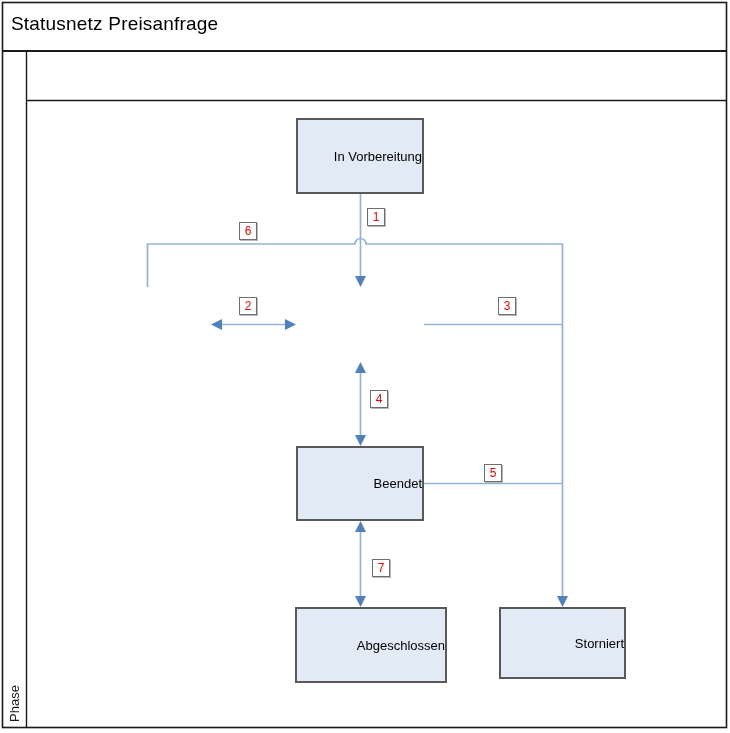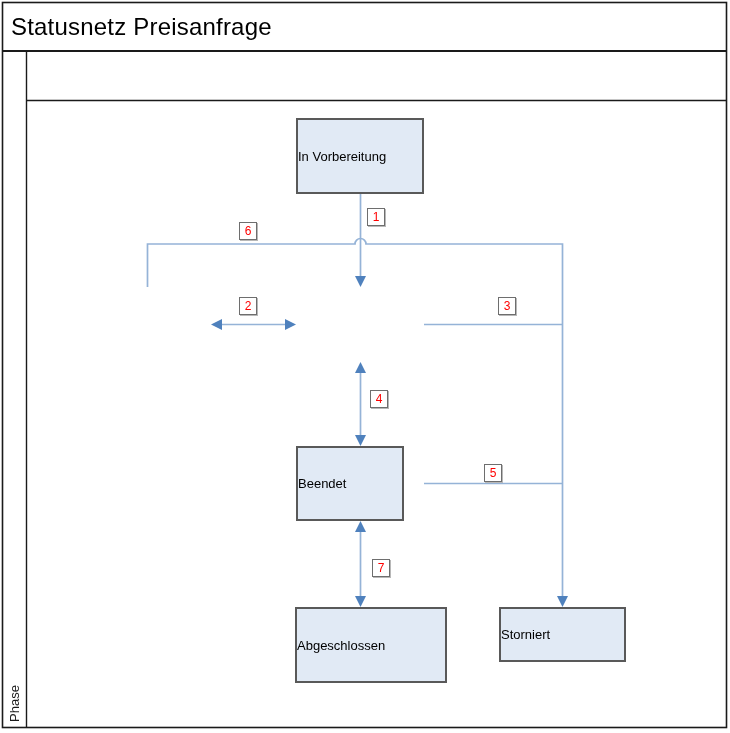"Statusnetz Preisanfrage" .page-title { font-size: 24px -> 19px }
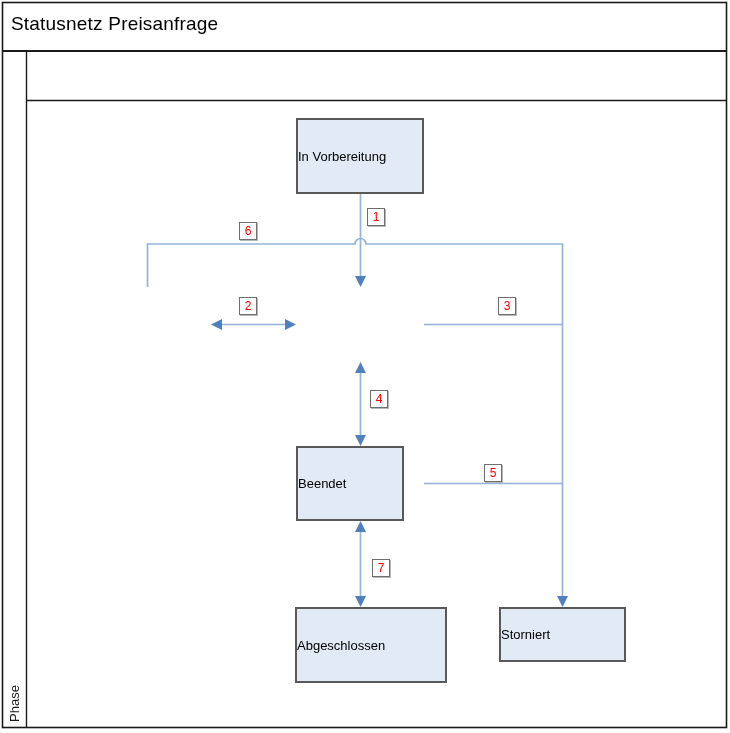"In Vorbereitung" .state { justify-content: flex-start -> flex-end }
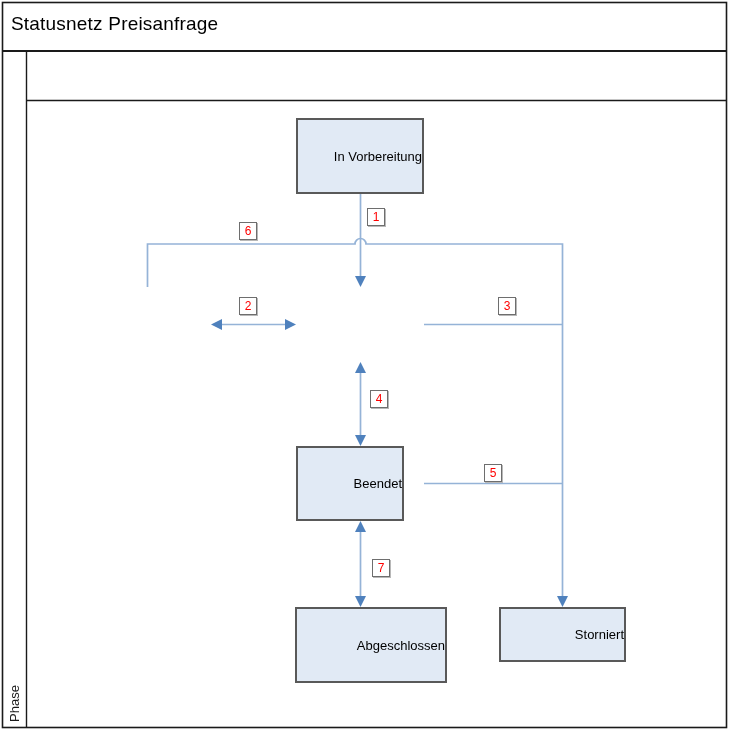"Beendet" div.state { width: 108px -> 128px }
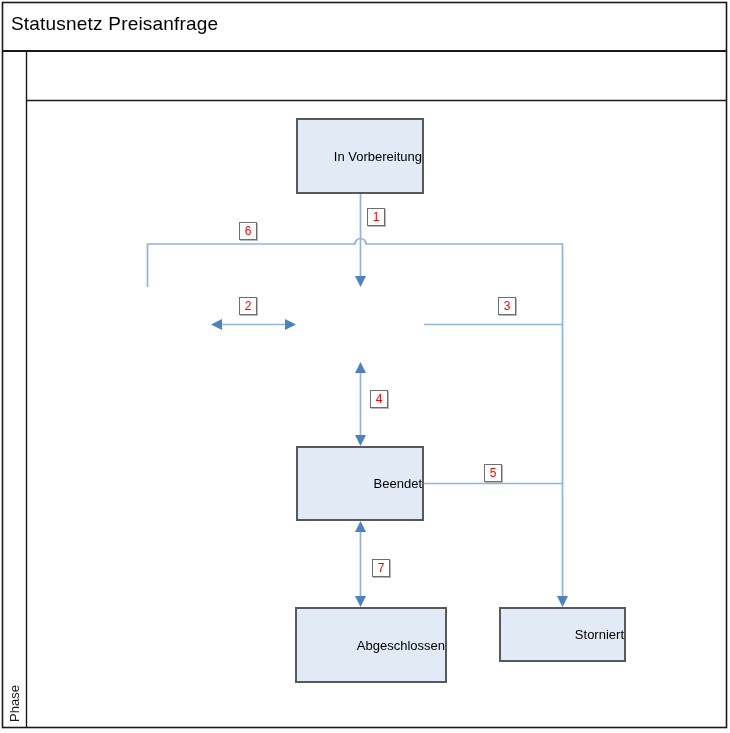"Storniert" div.state { height: 55px -> 72px }
